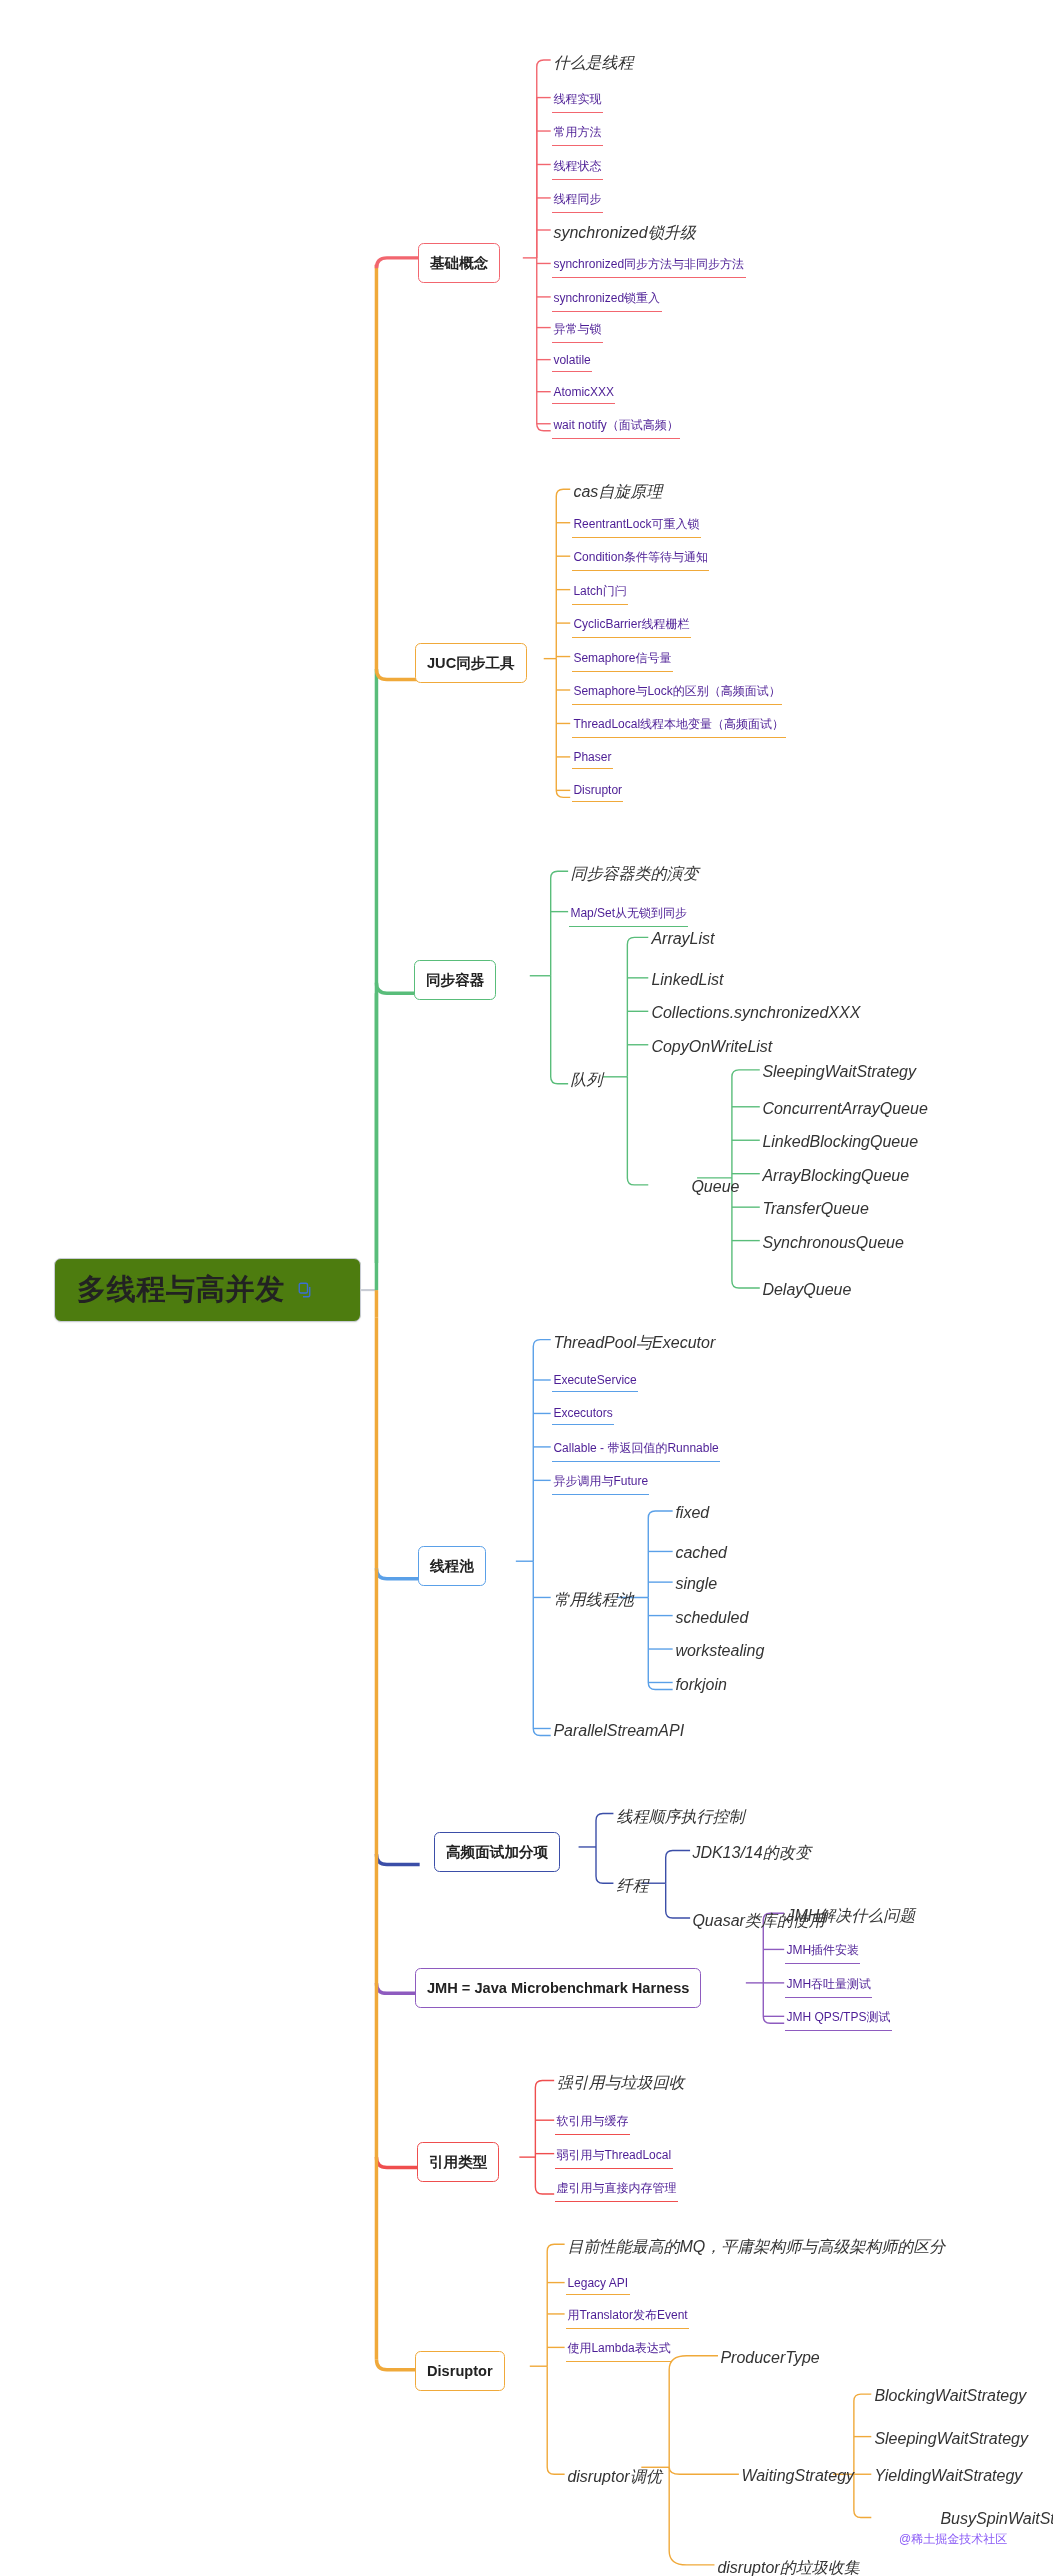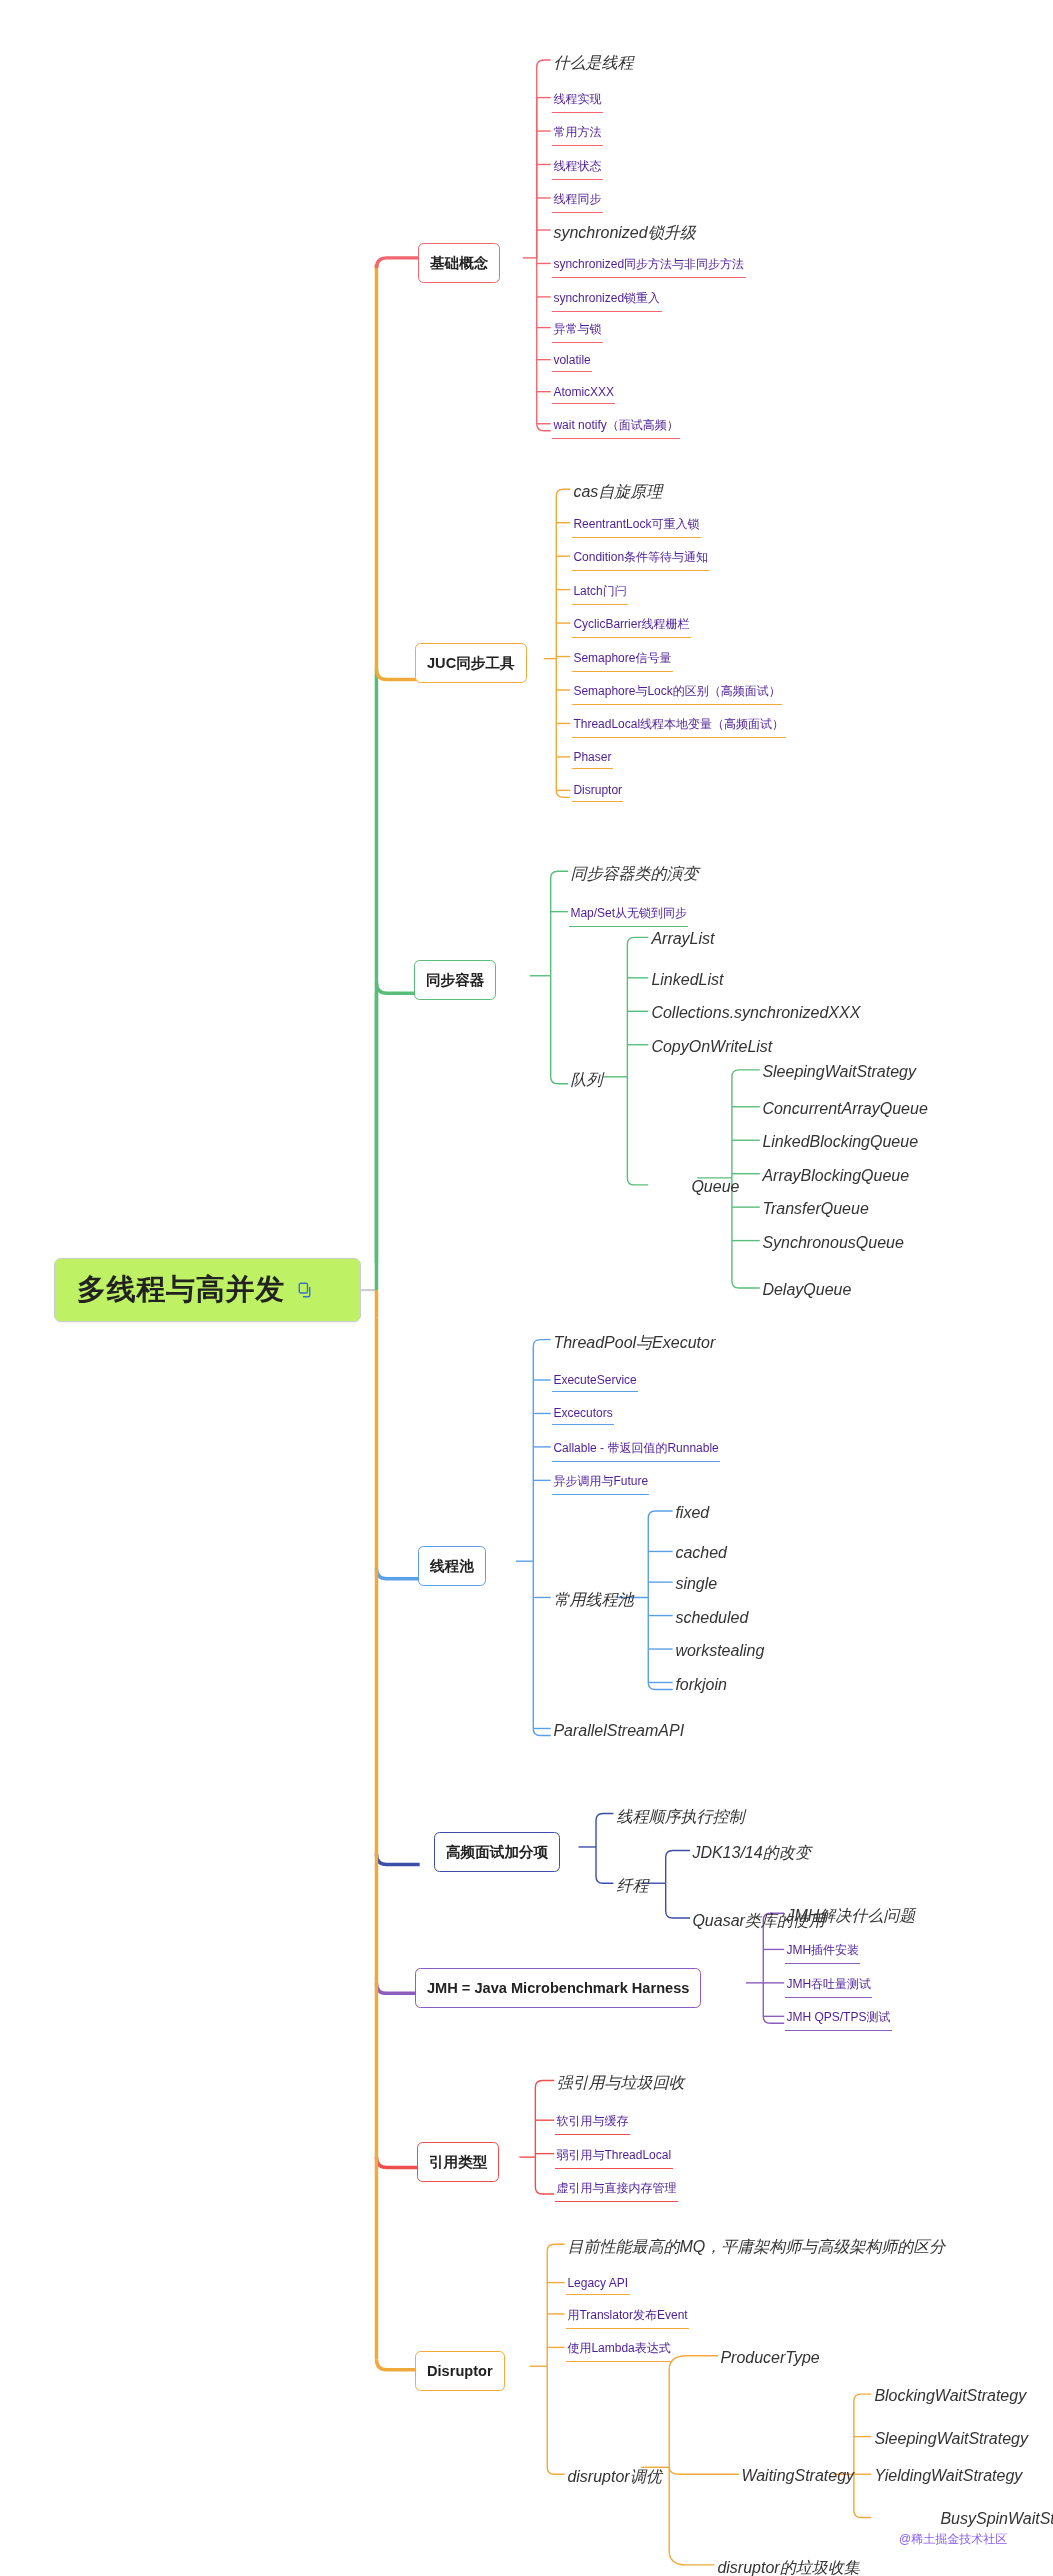"多线程与高并发" .root { background: #bef264 -> #4d7c0f }
